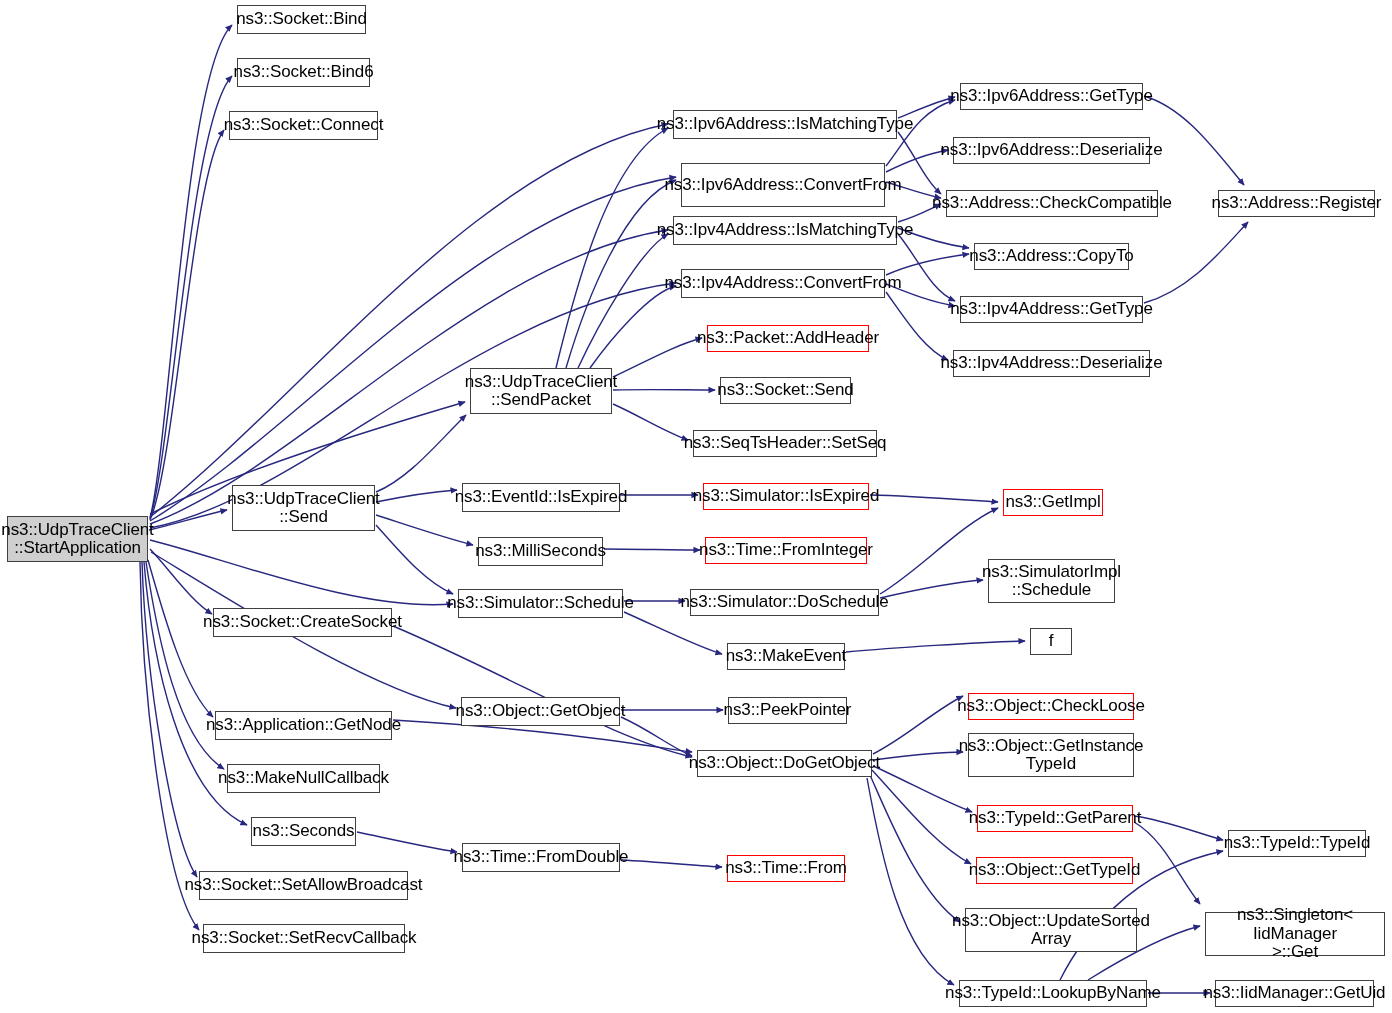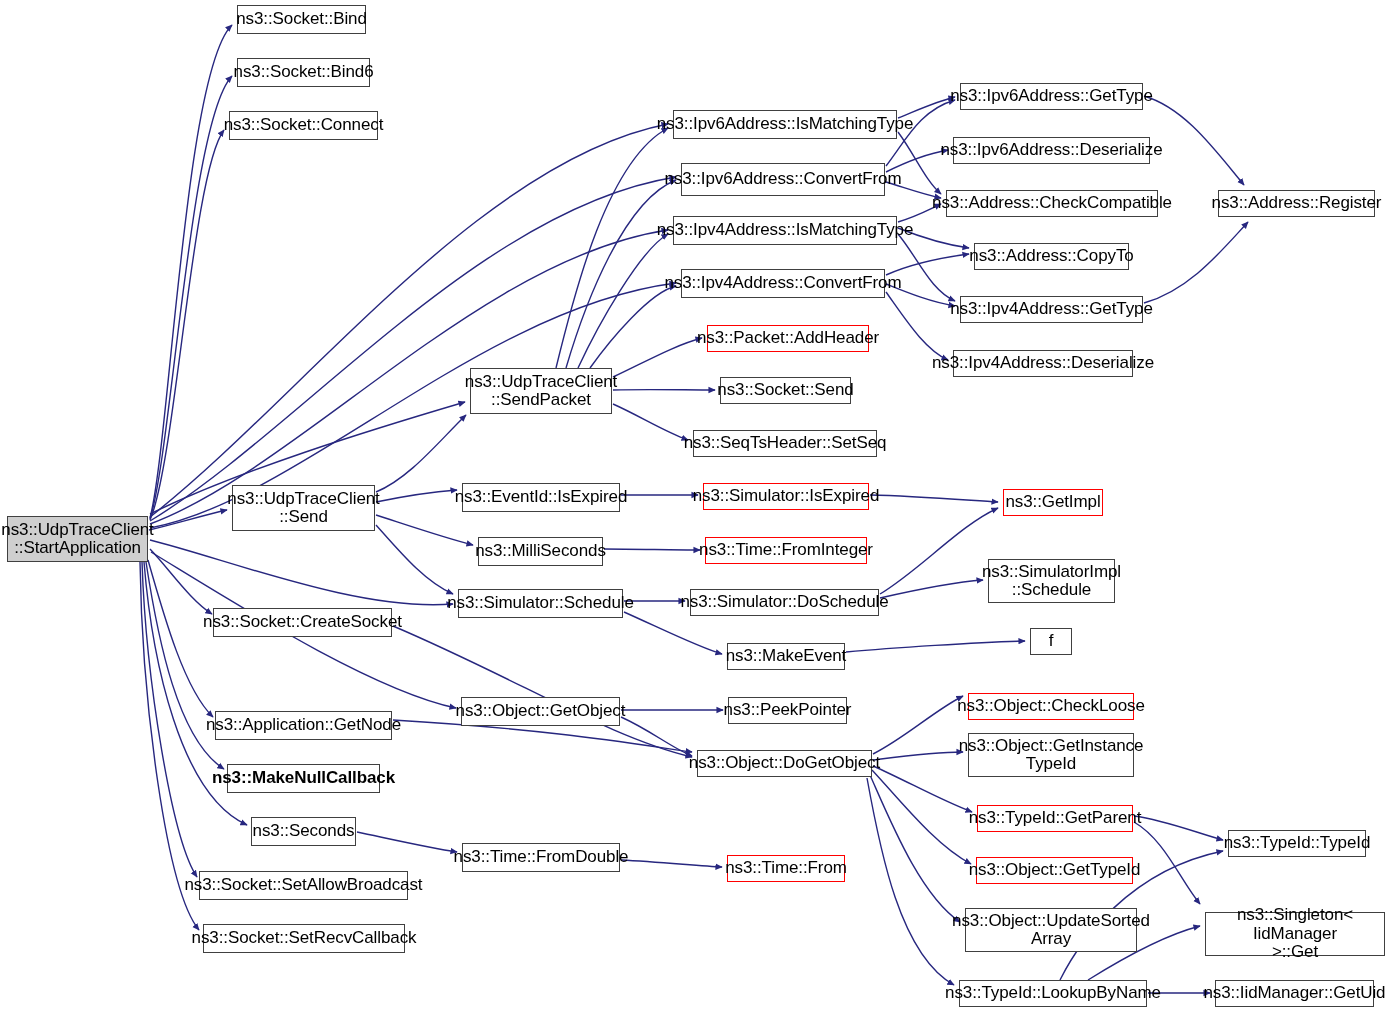"ns3::Ipv6Address::ConvertFrom" div.node { height: 33px -> 44px }
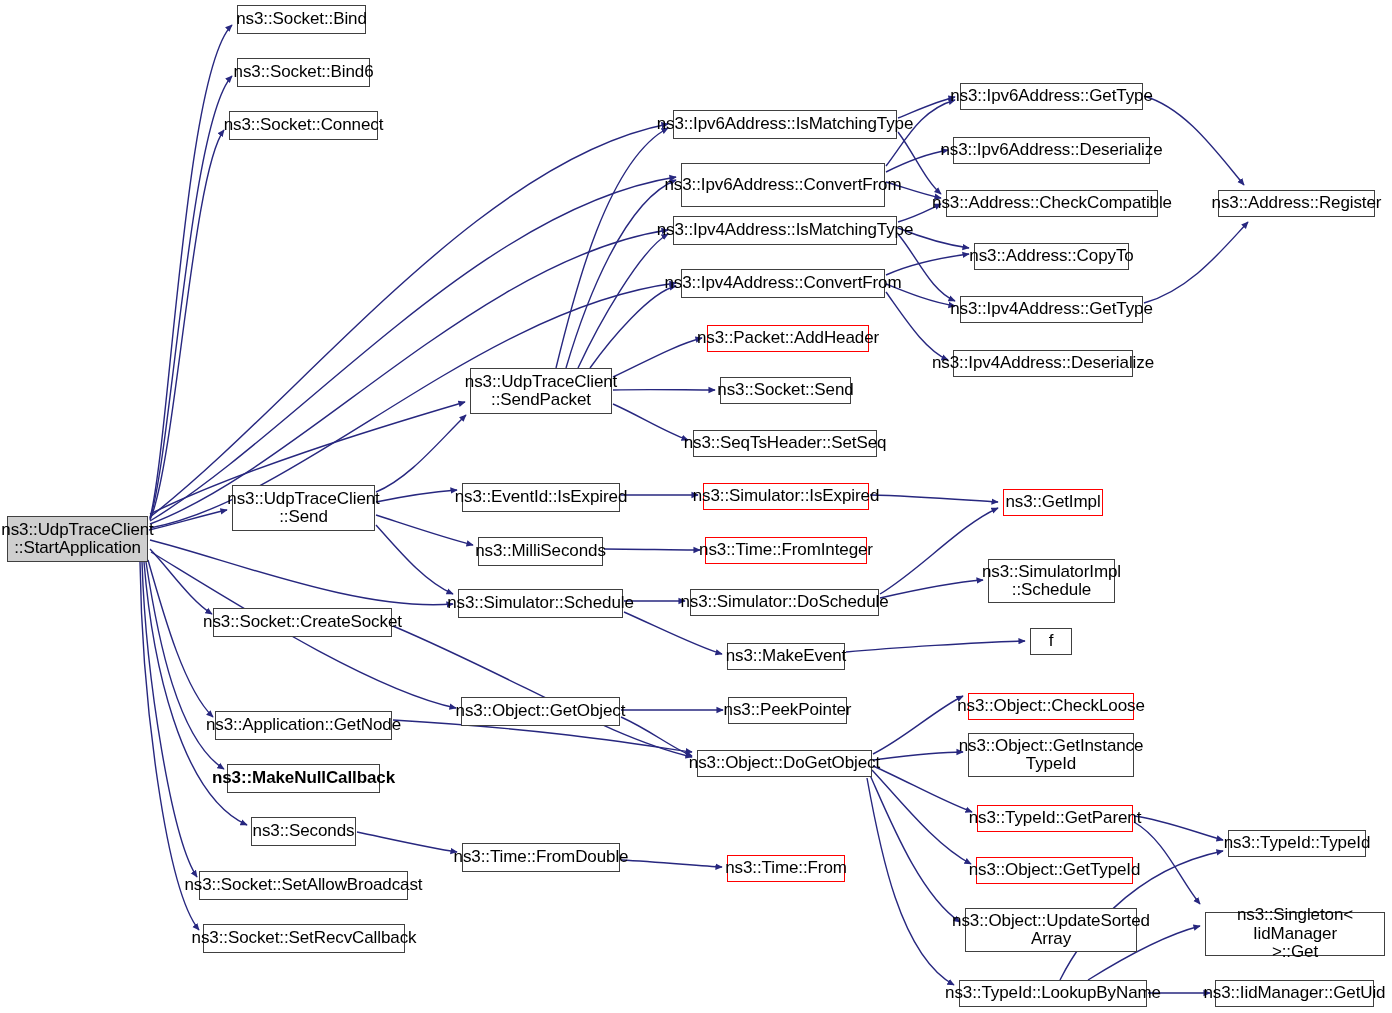"ns3::Ipv4Address::Deserialize" div.node { width: 180px -> 197px }
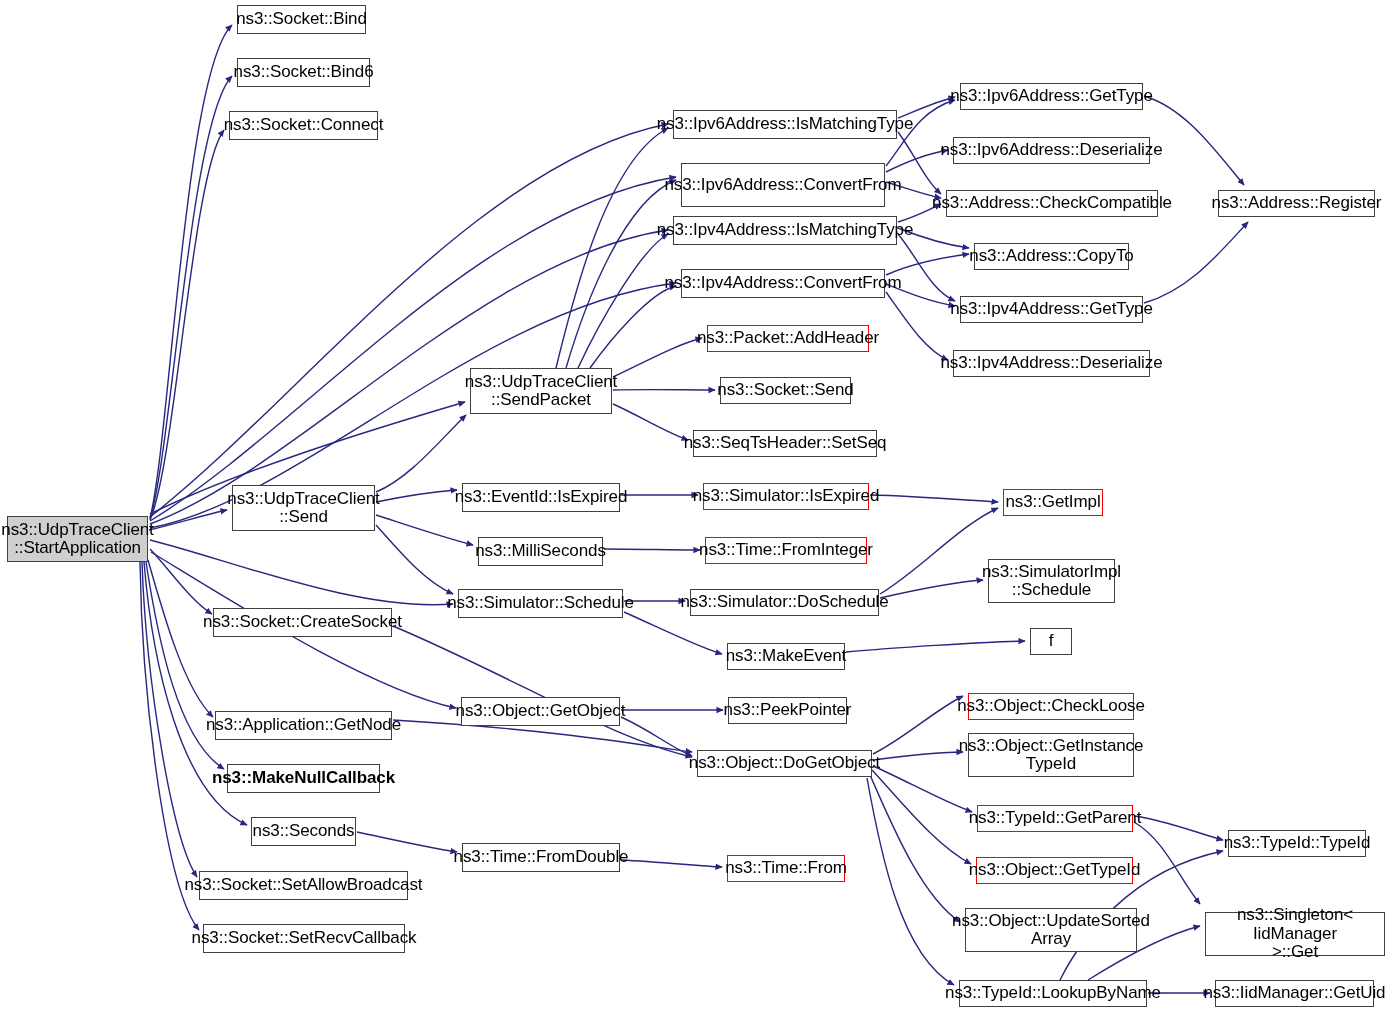"ns3::MakeNullCallback" div.node { font-weight: bold -> none }
